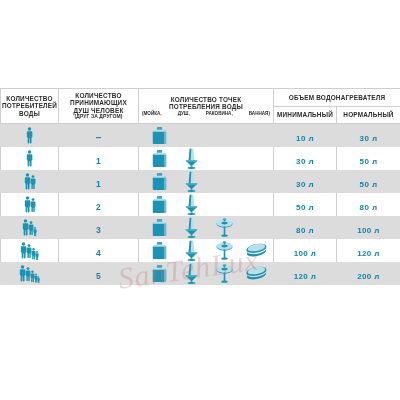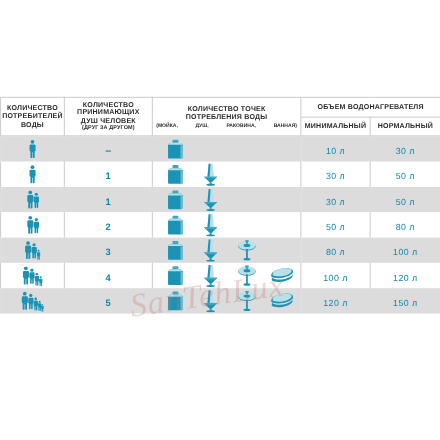"10 л" .vol { font-weight: normal -> bold }
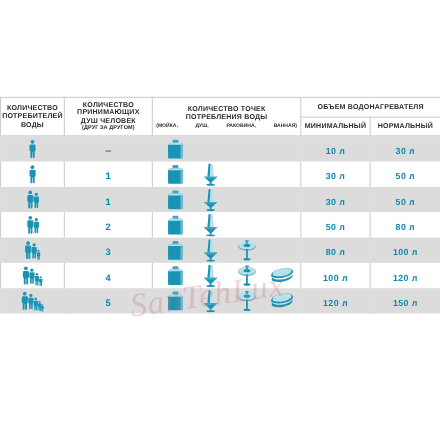"150 л" span.vol { text: 150 -> 200 }
